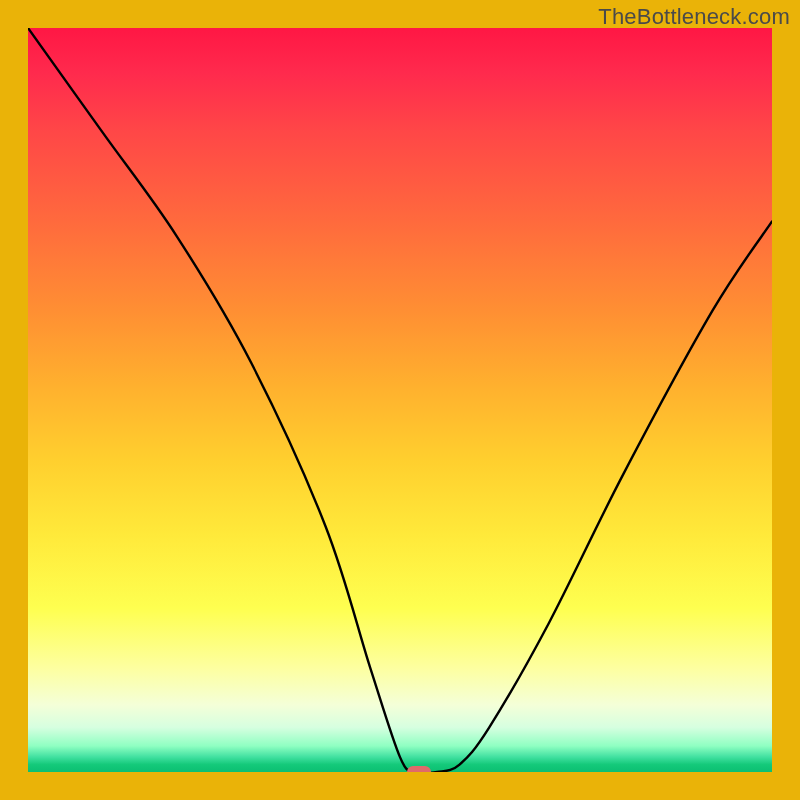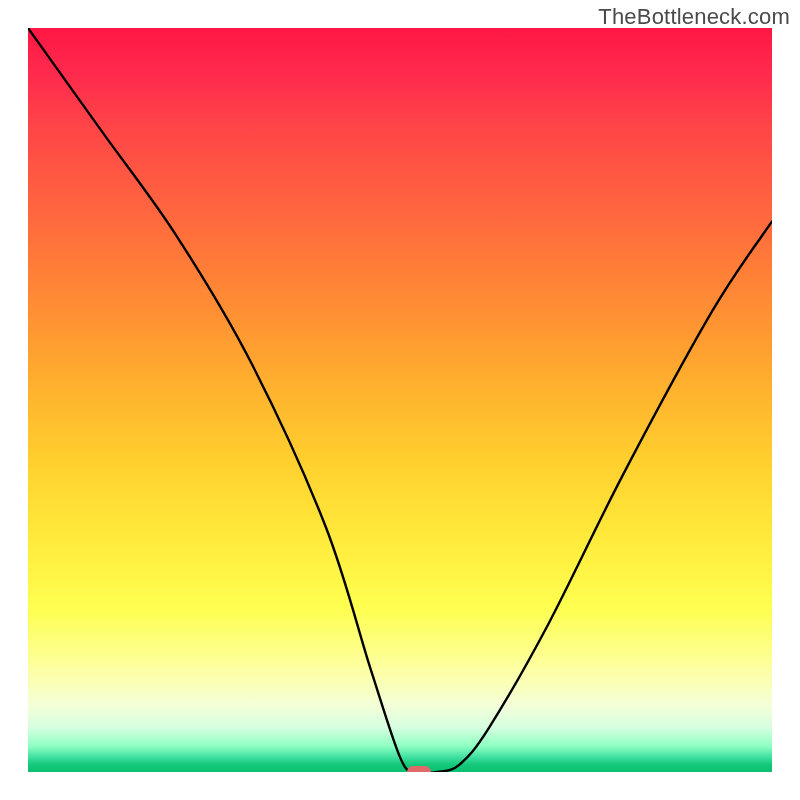"TheBottleneck.com" .frame { background: #ffffff -> #eab308 }
